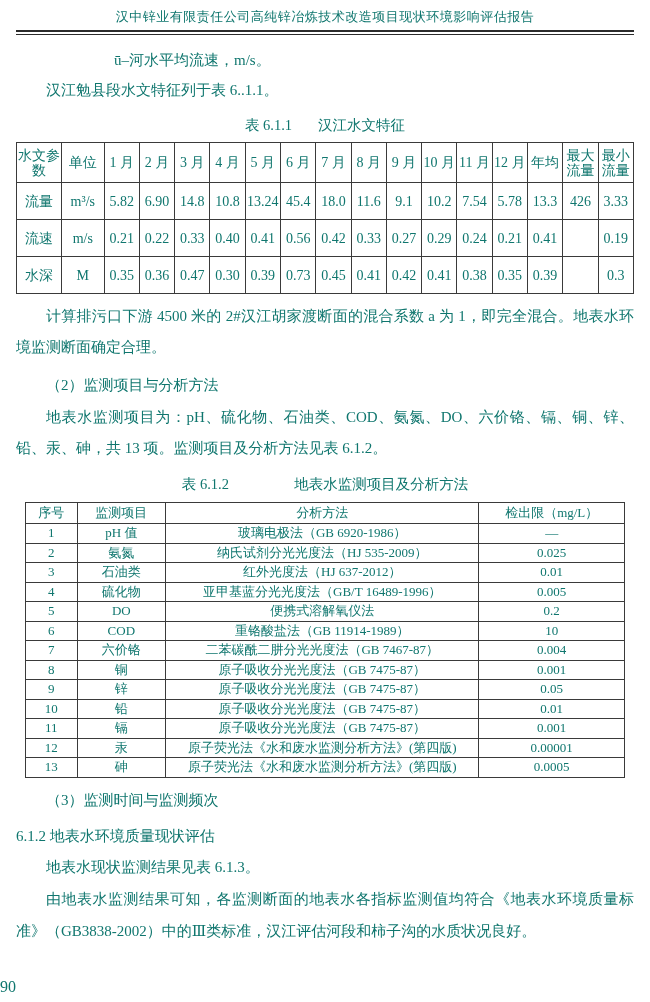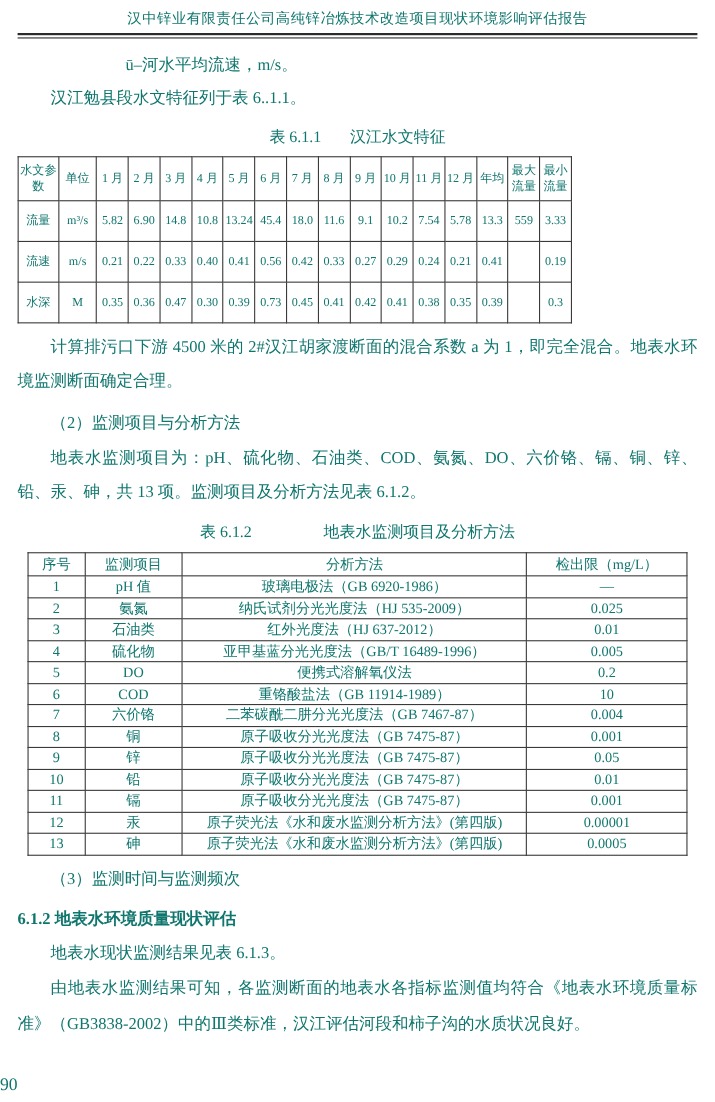"水文参数" .t1 { font-size: 11px -> 14px; width: 504px -> 618px }
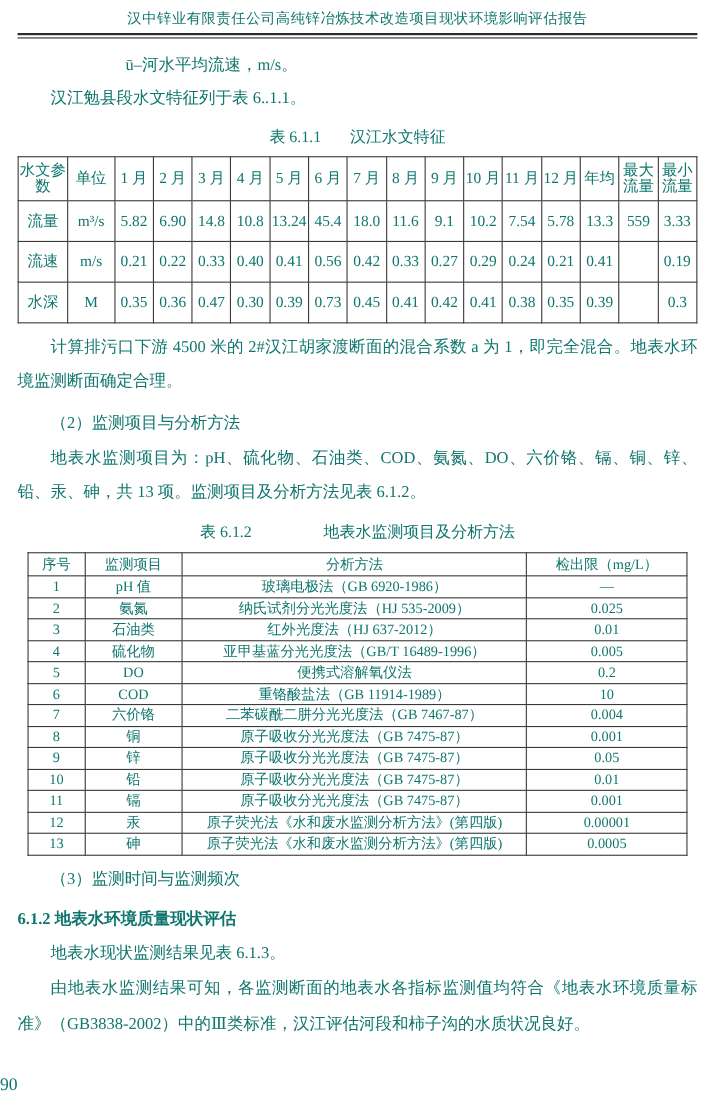"559" td { text: 559 -> 426 }
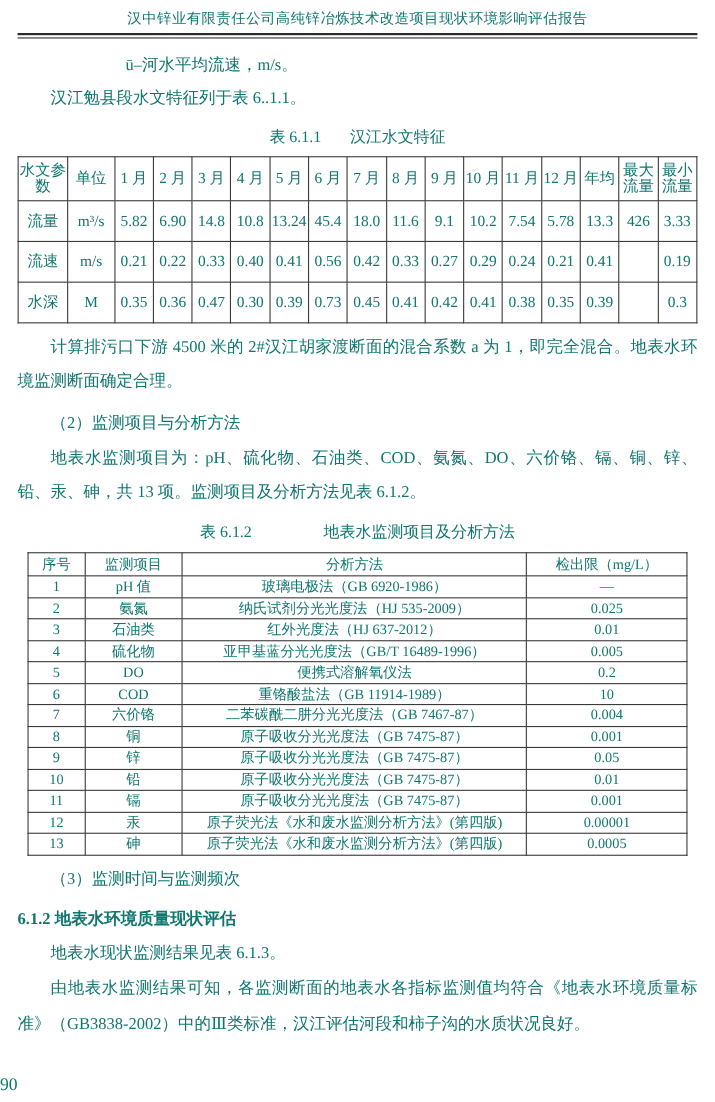"6.1.2 地表水环境质量现状评估" .h612 { font-weight: bold -> normal }
